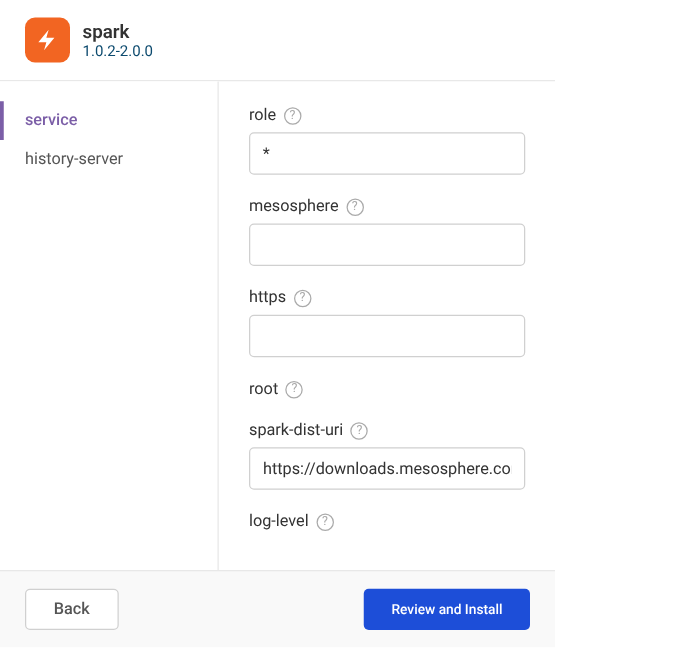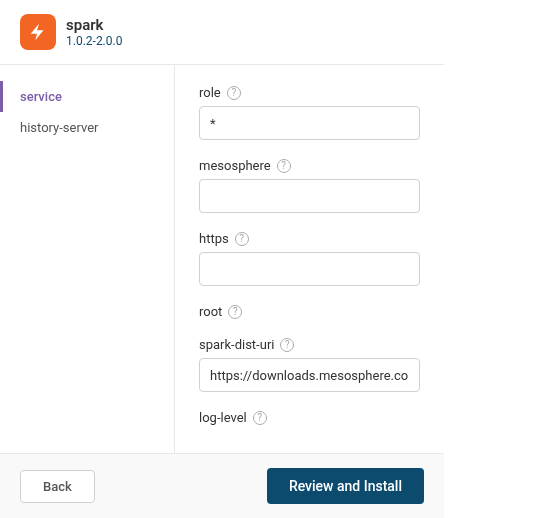"Review and Install" .btn-review { background: #0c4a6e -> #1d4ed8; font-size: 14px -> 11px }
